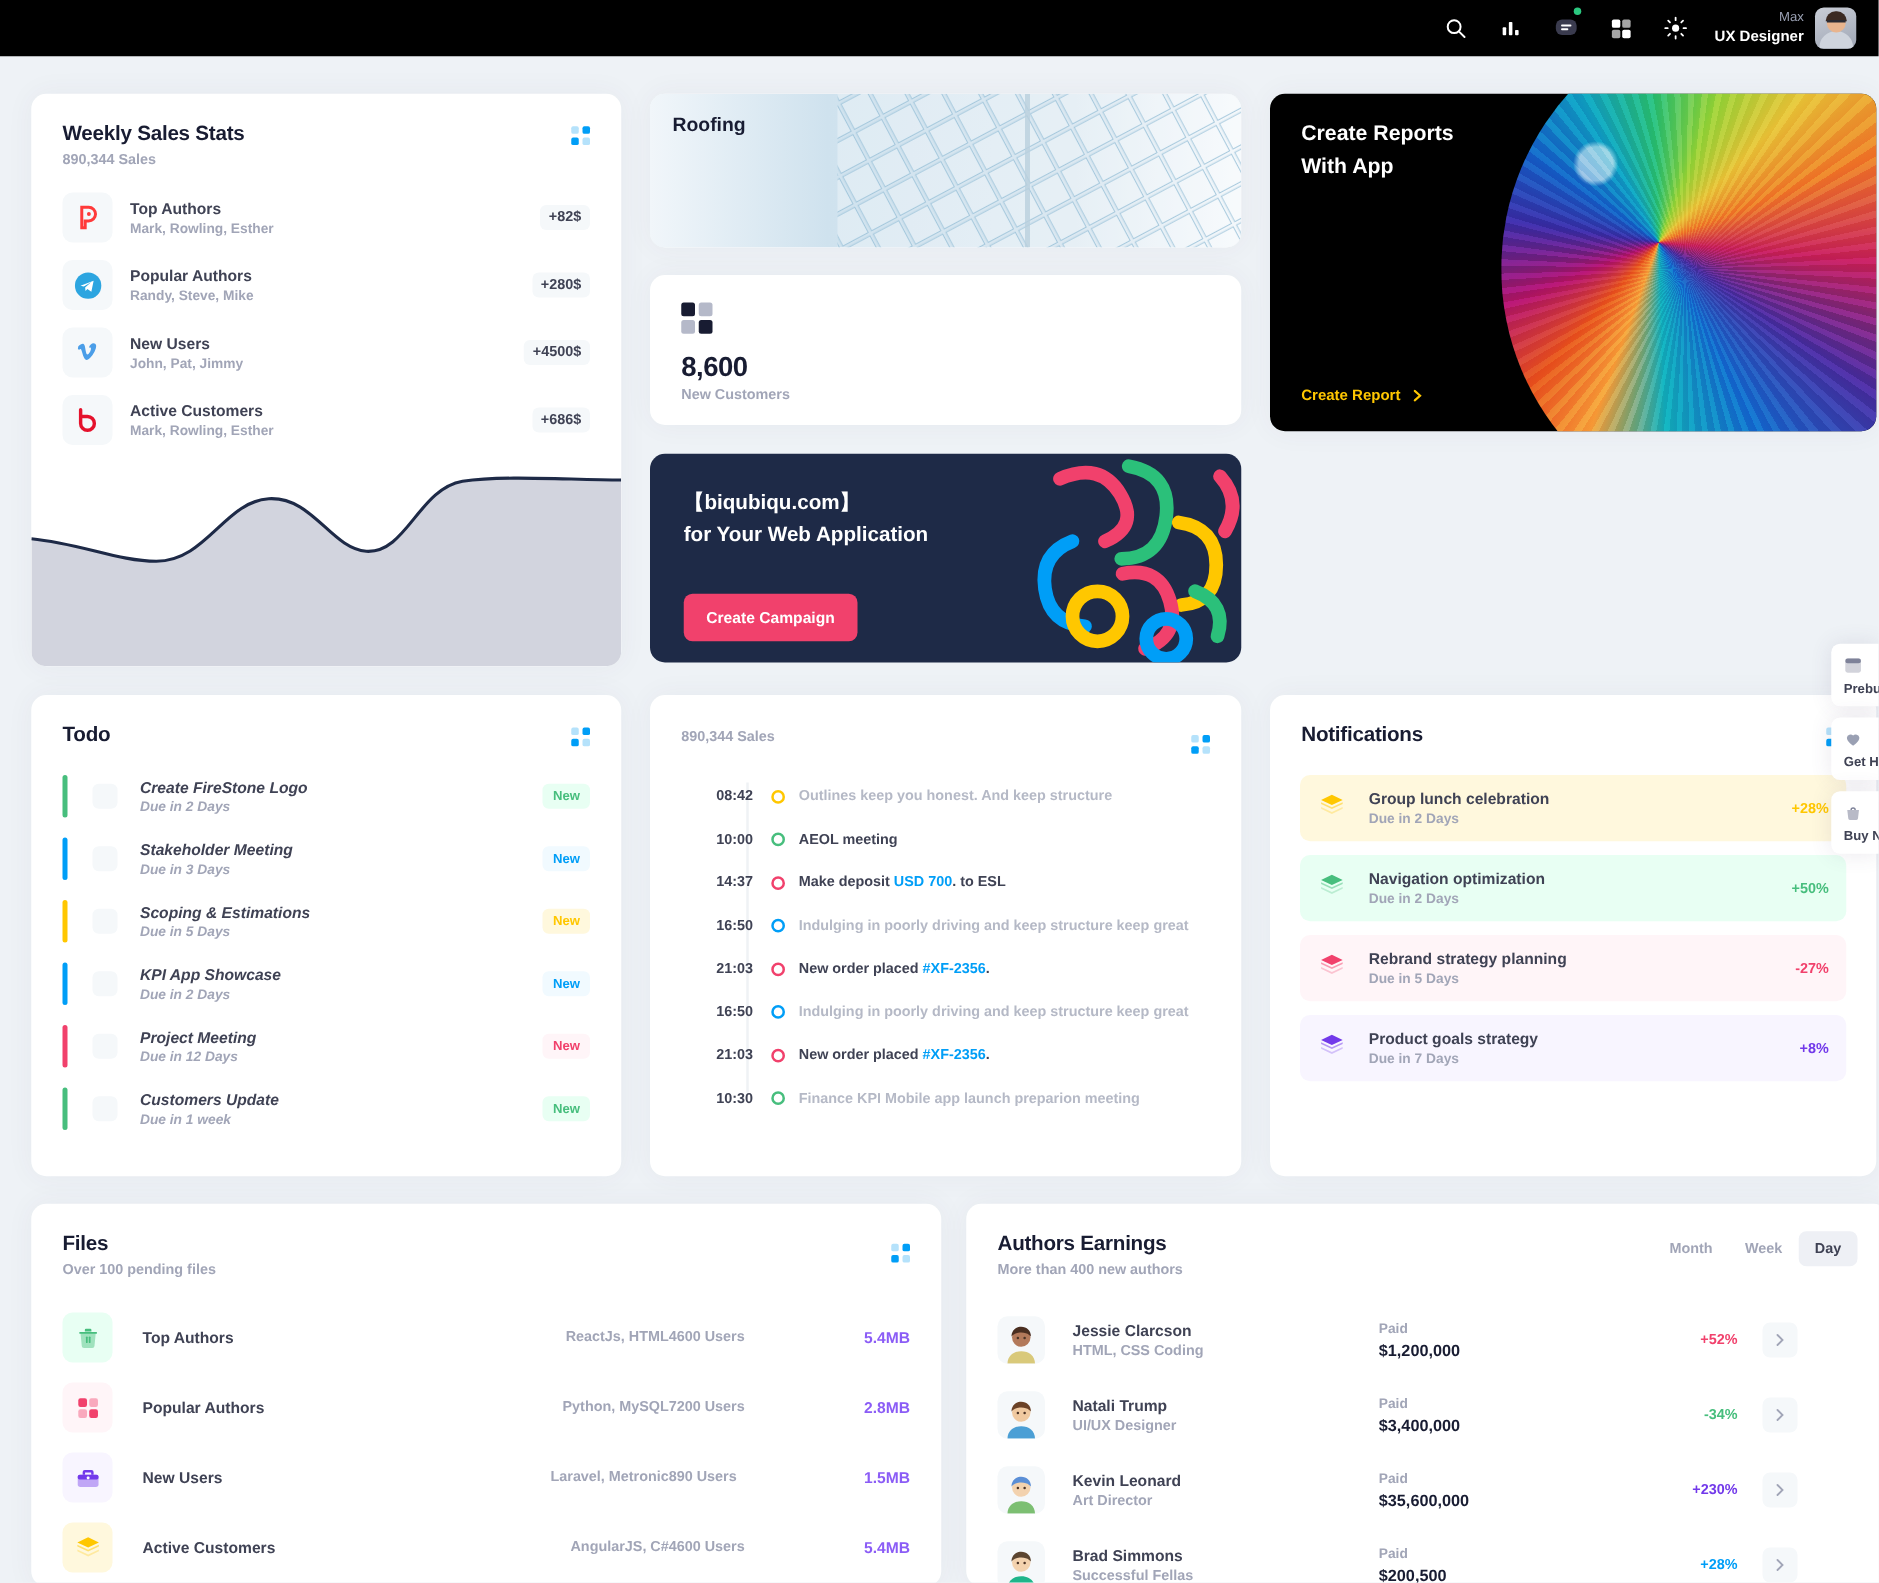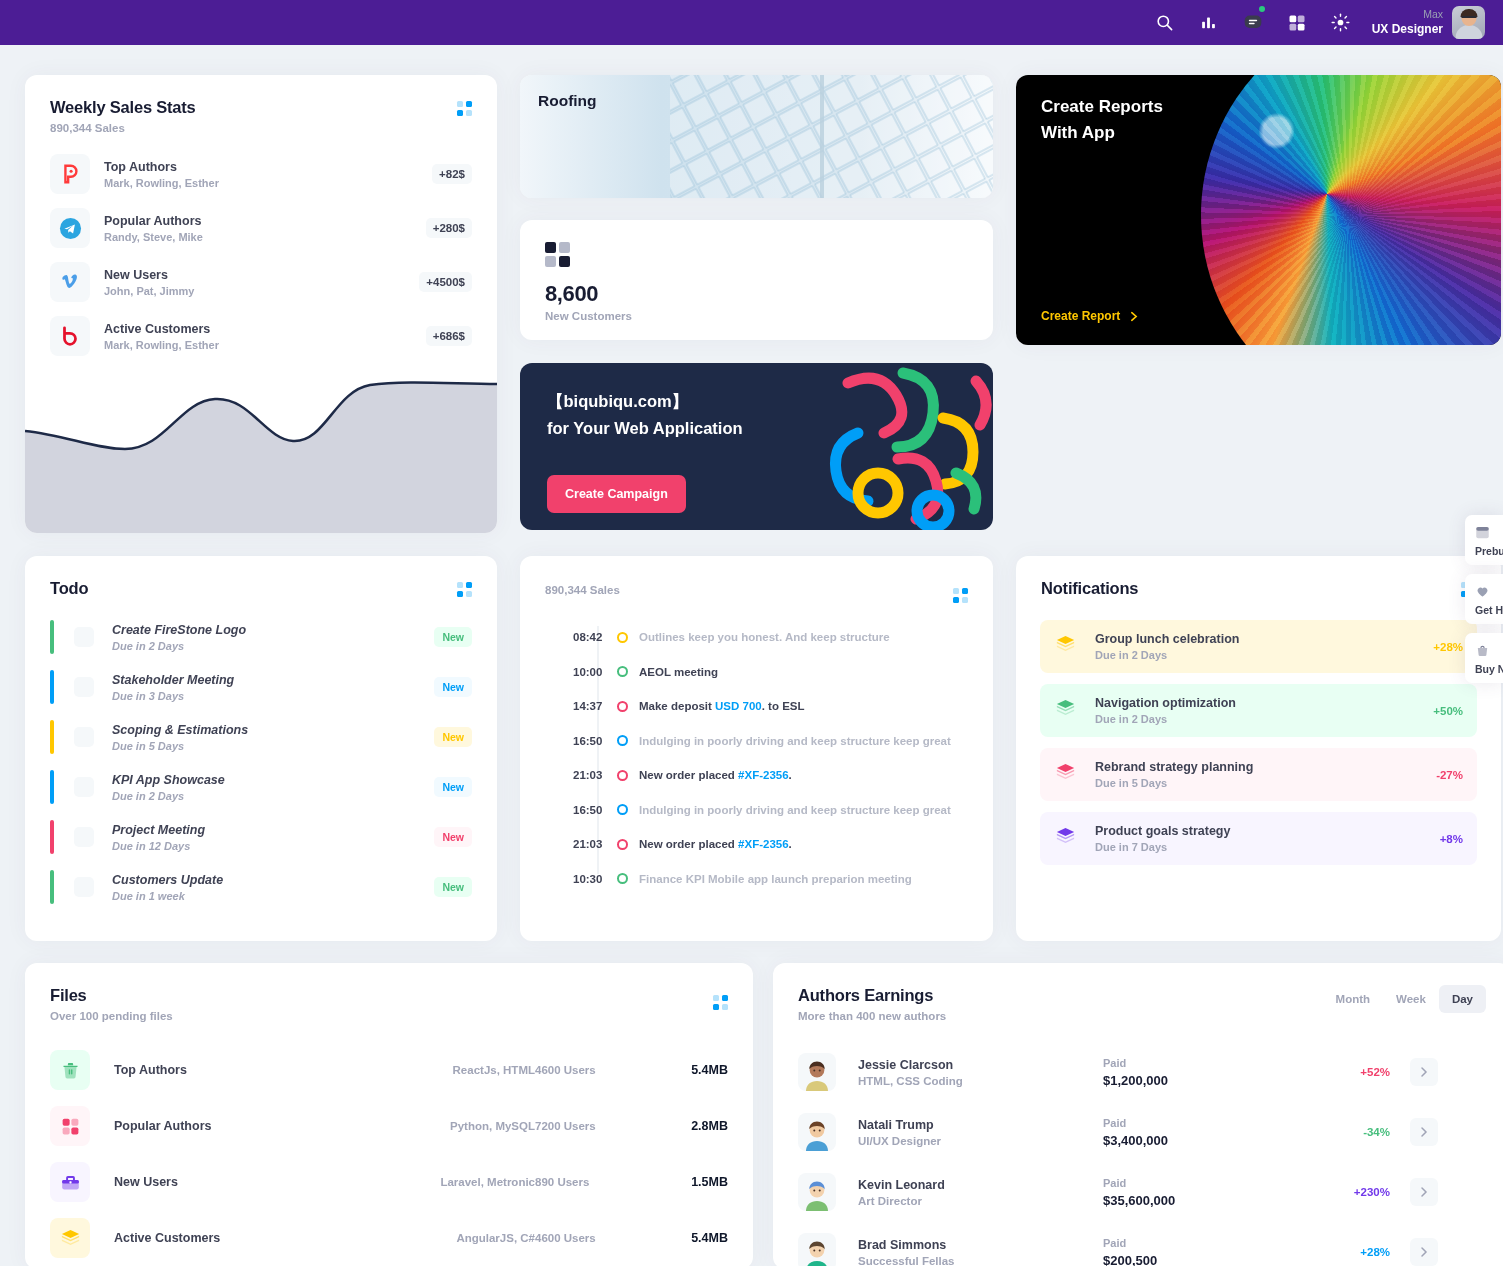"Max" .topbar { background: #4c1d95 -> #000000 }
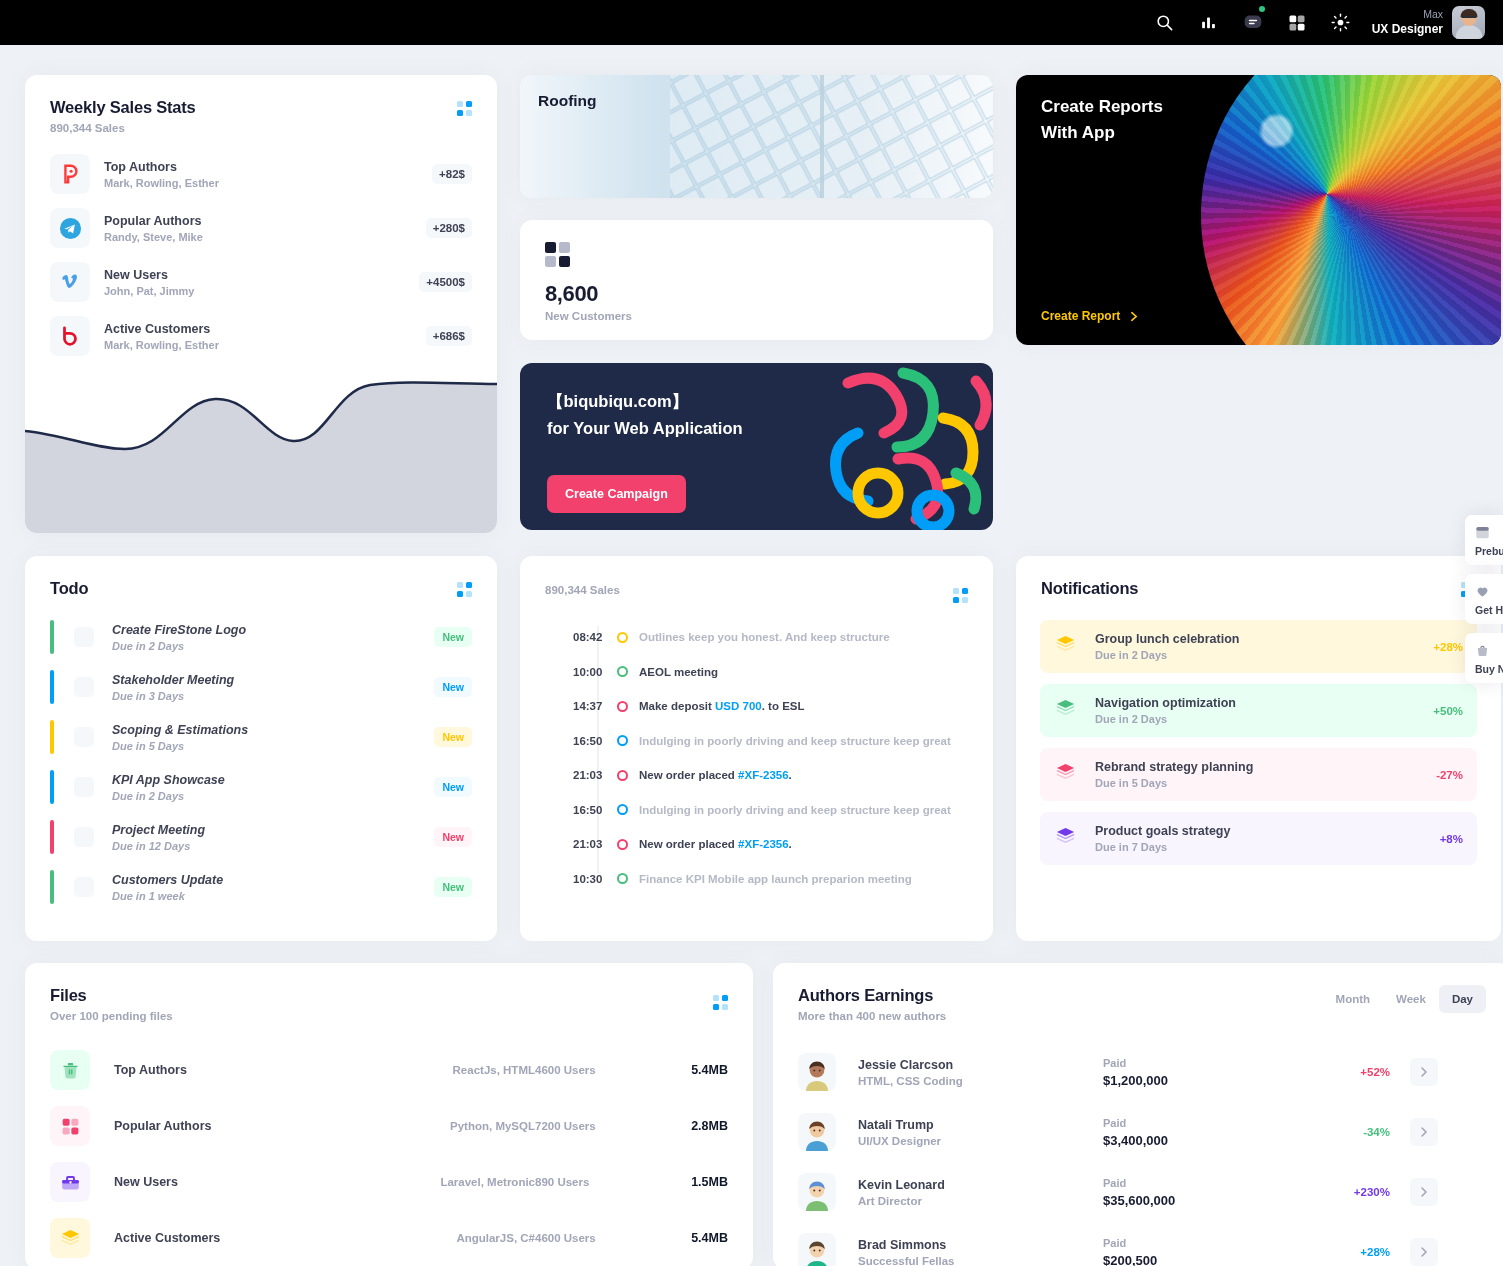"5.4MB" .fl-size { color: #0f172a -> #8b5cf6 }
